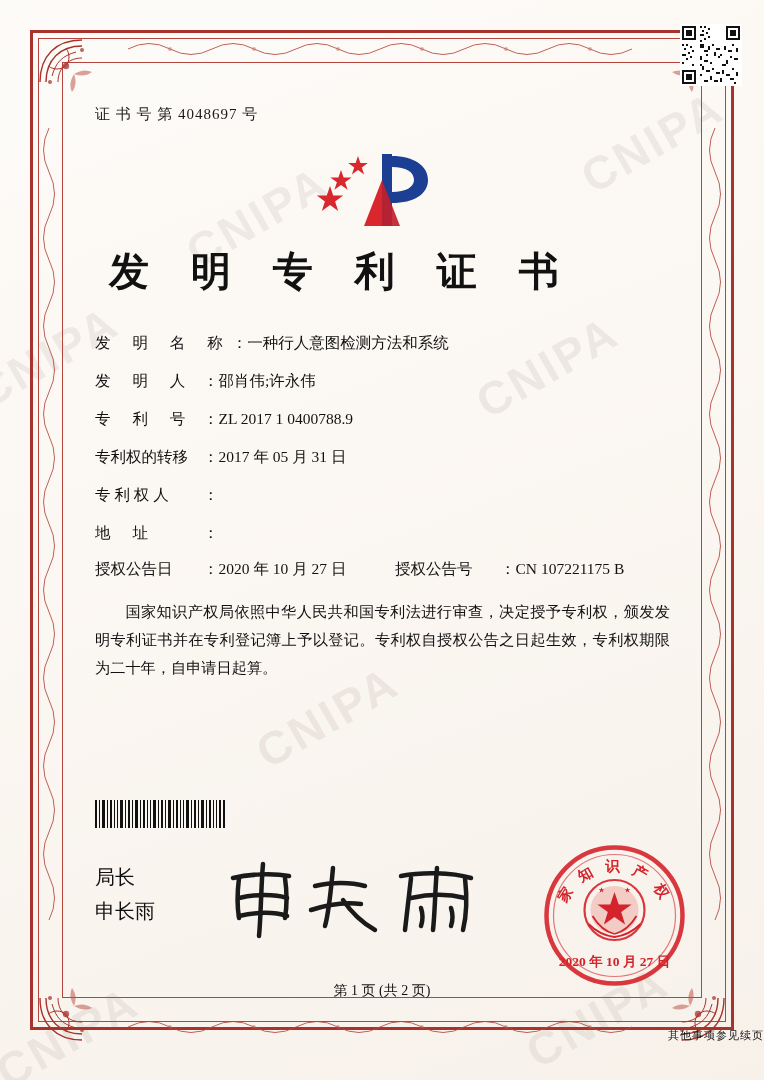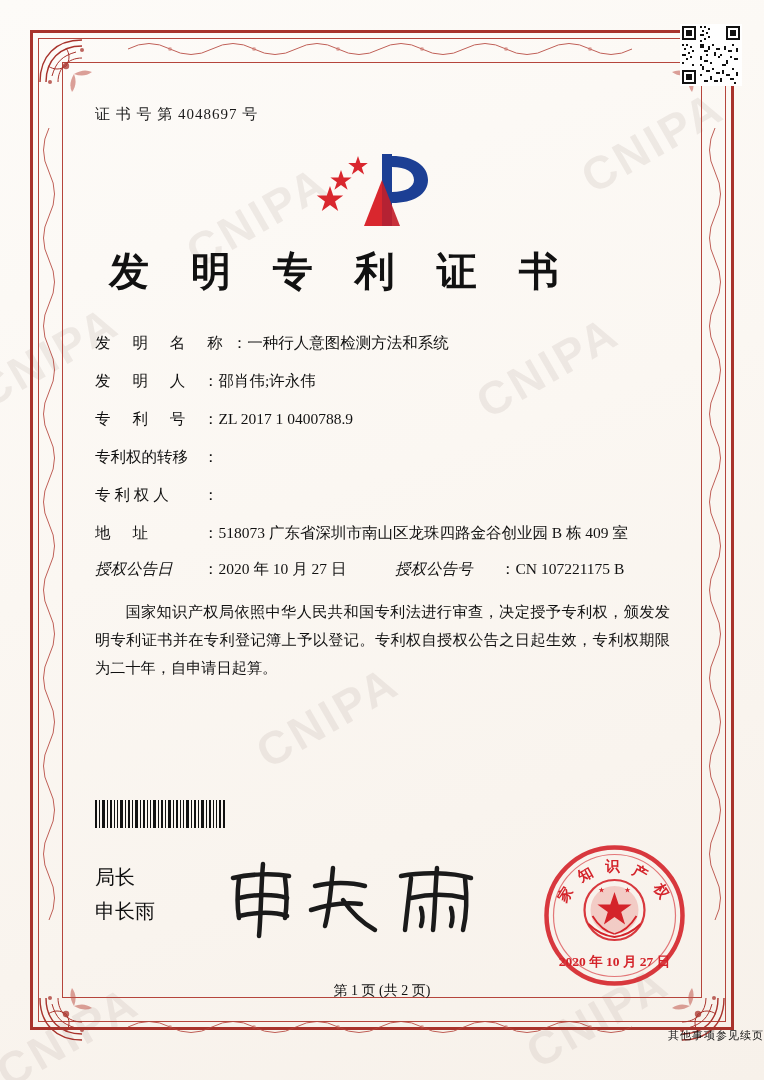"2017 年 05 月 31" span.f-value { html: none -> <span>2017 年 05 月 31 日</span> }
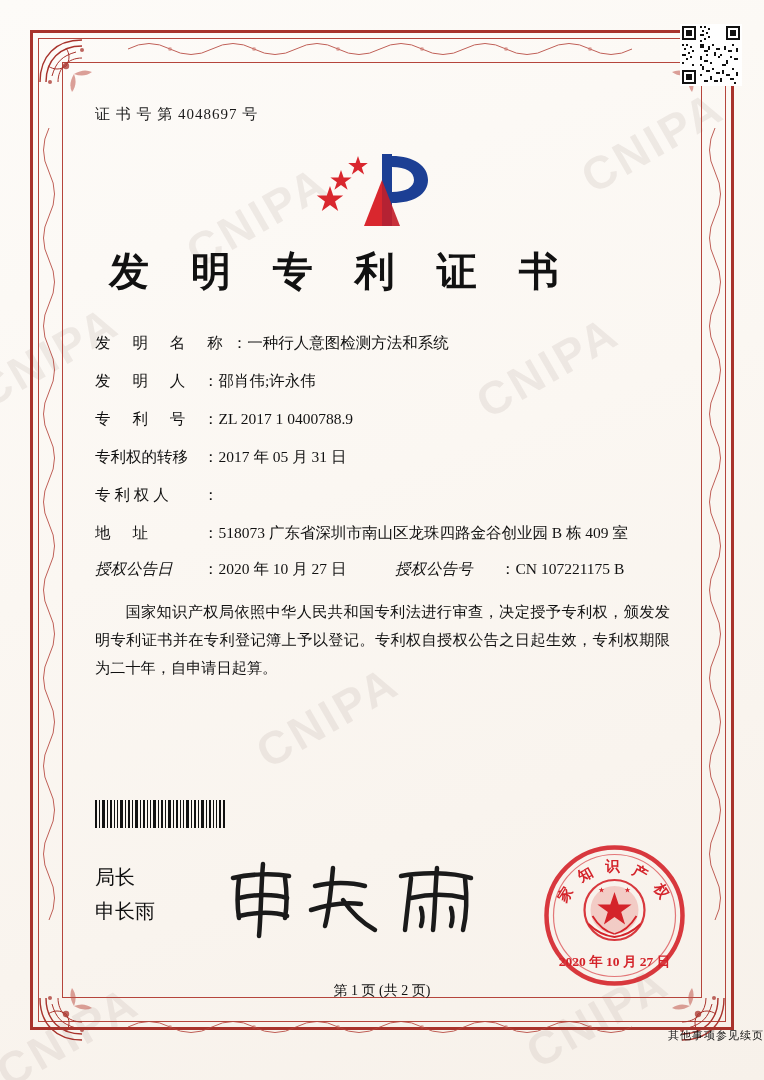"518073 广东省深圳市南山区龙珠四路金谷创业园 B 栋 409" span.f-value { html: <span>518073 广东省深圳市南山区龙珠四路金谷创业园 B 栋 409 室</span> -> none }
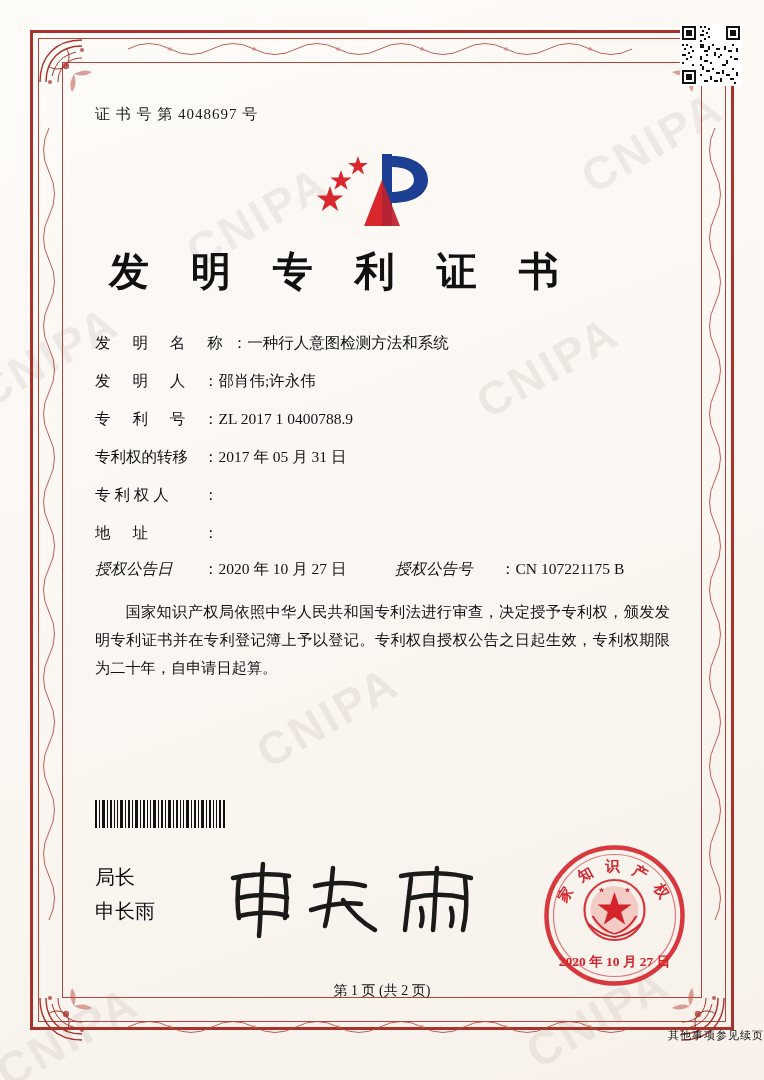"授权公告日" .row2 .seg .f-label { font-style: italic -> none }
